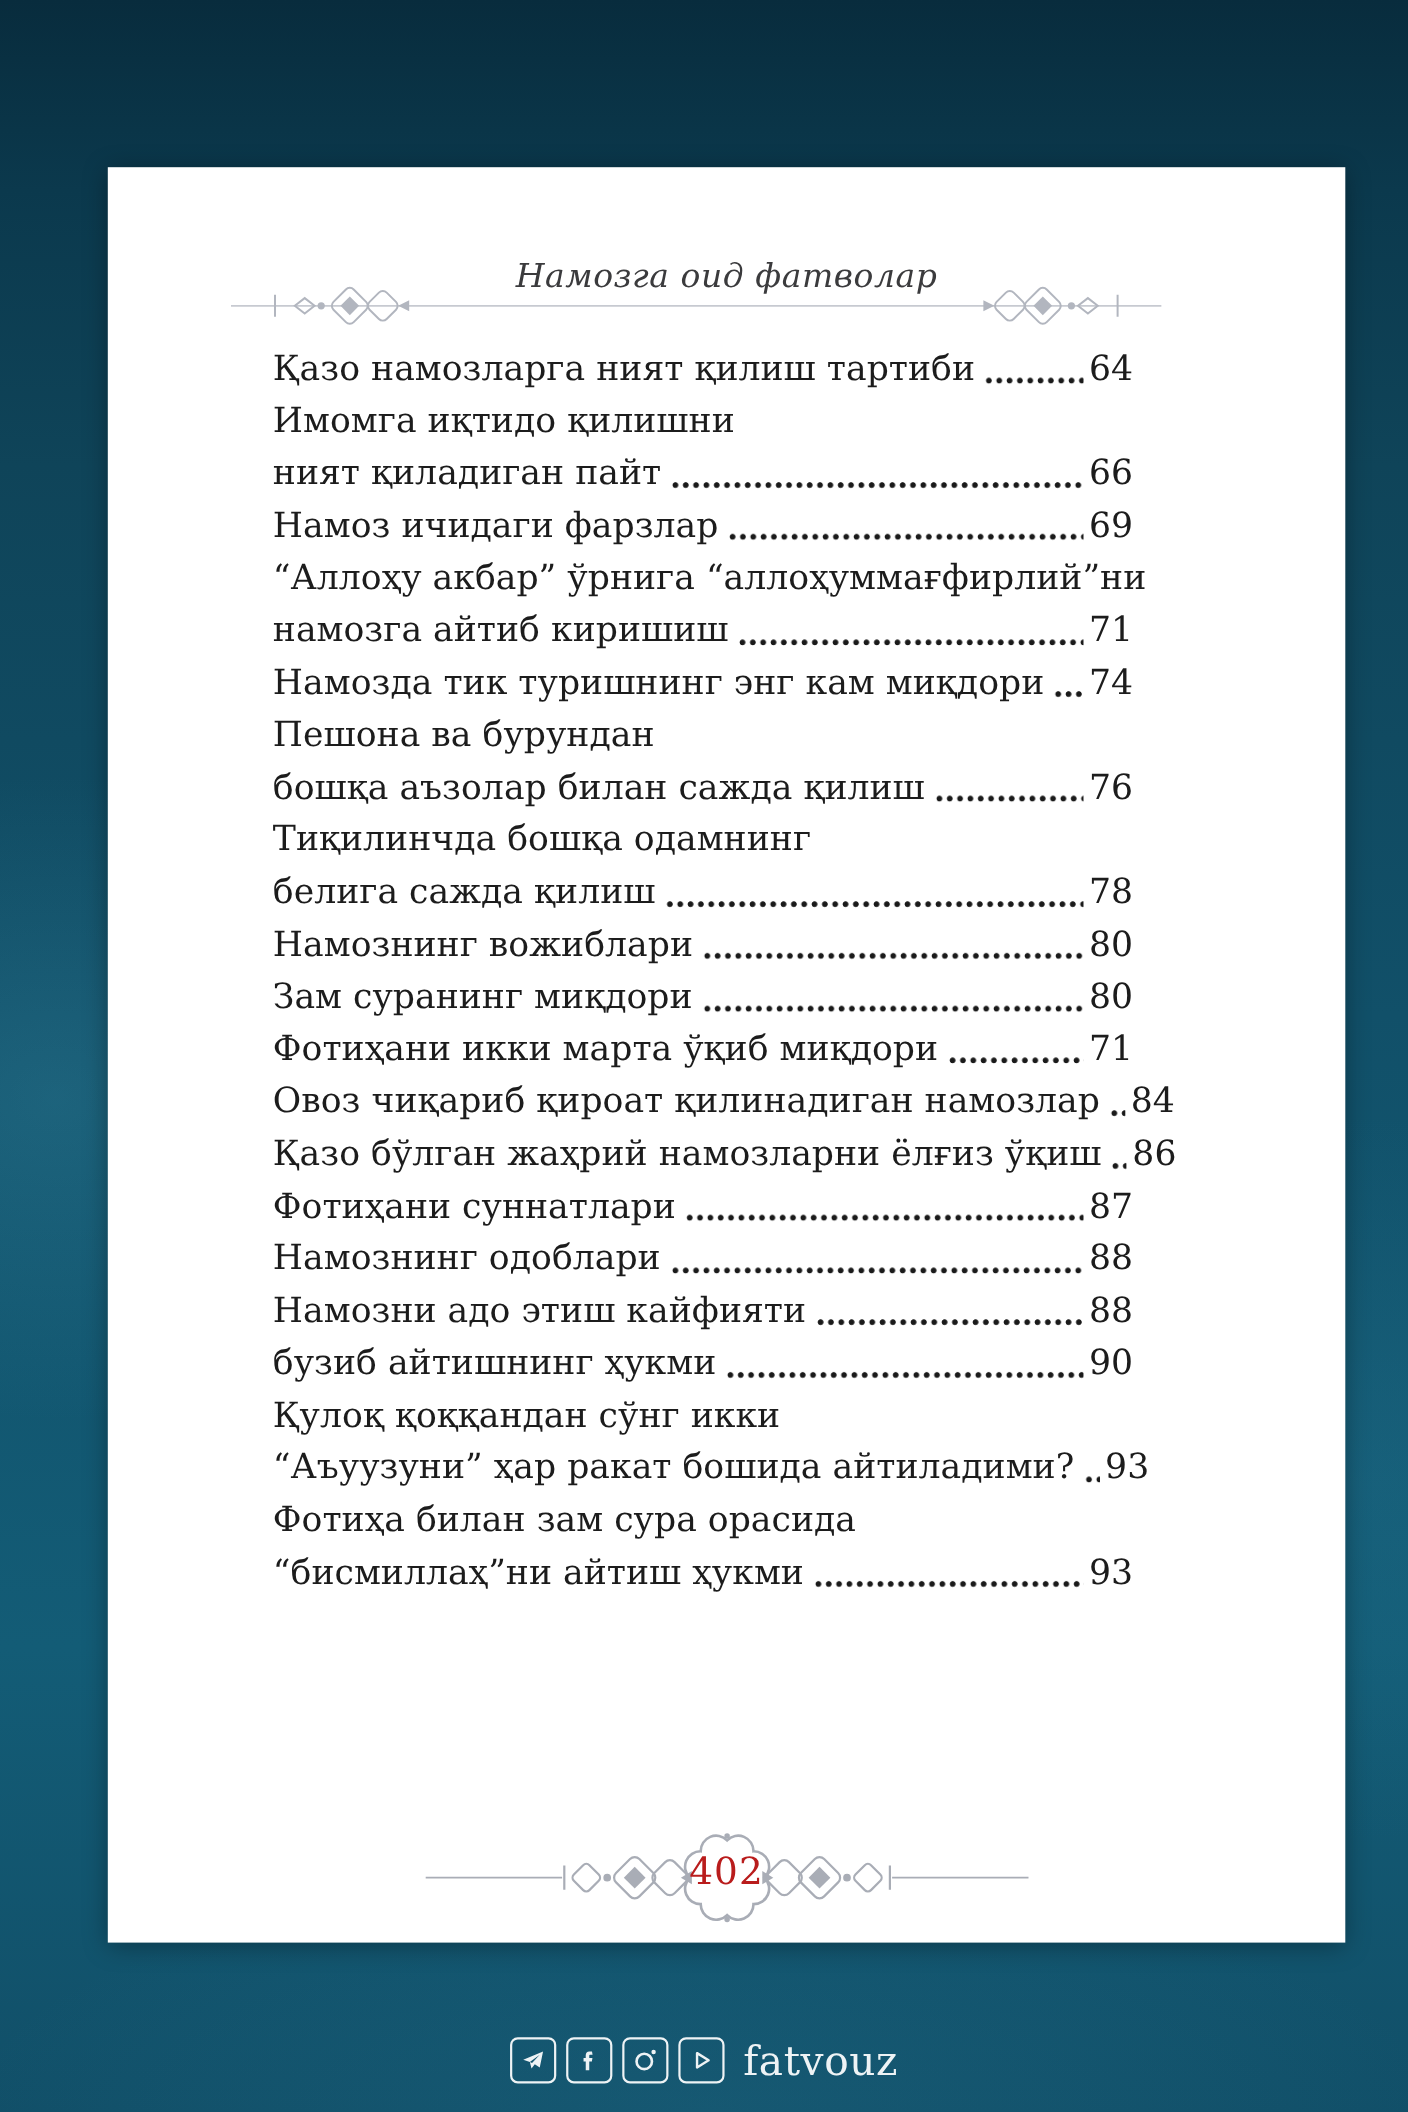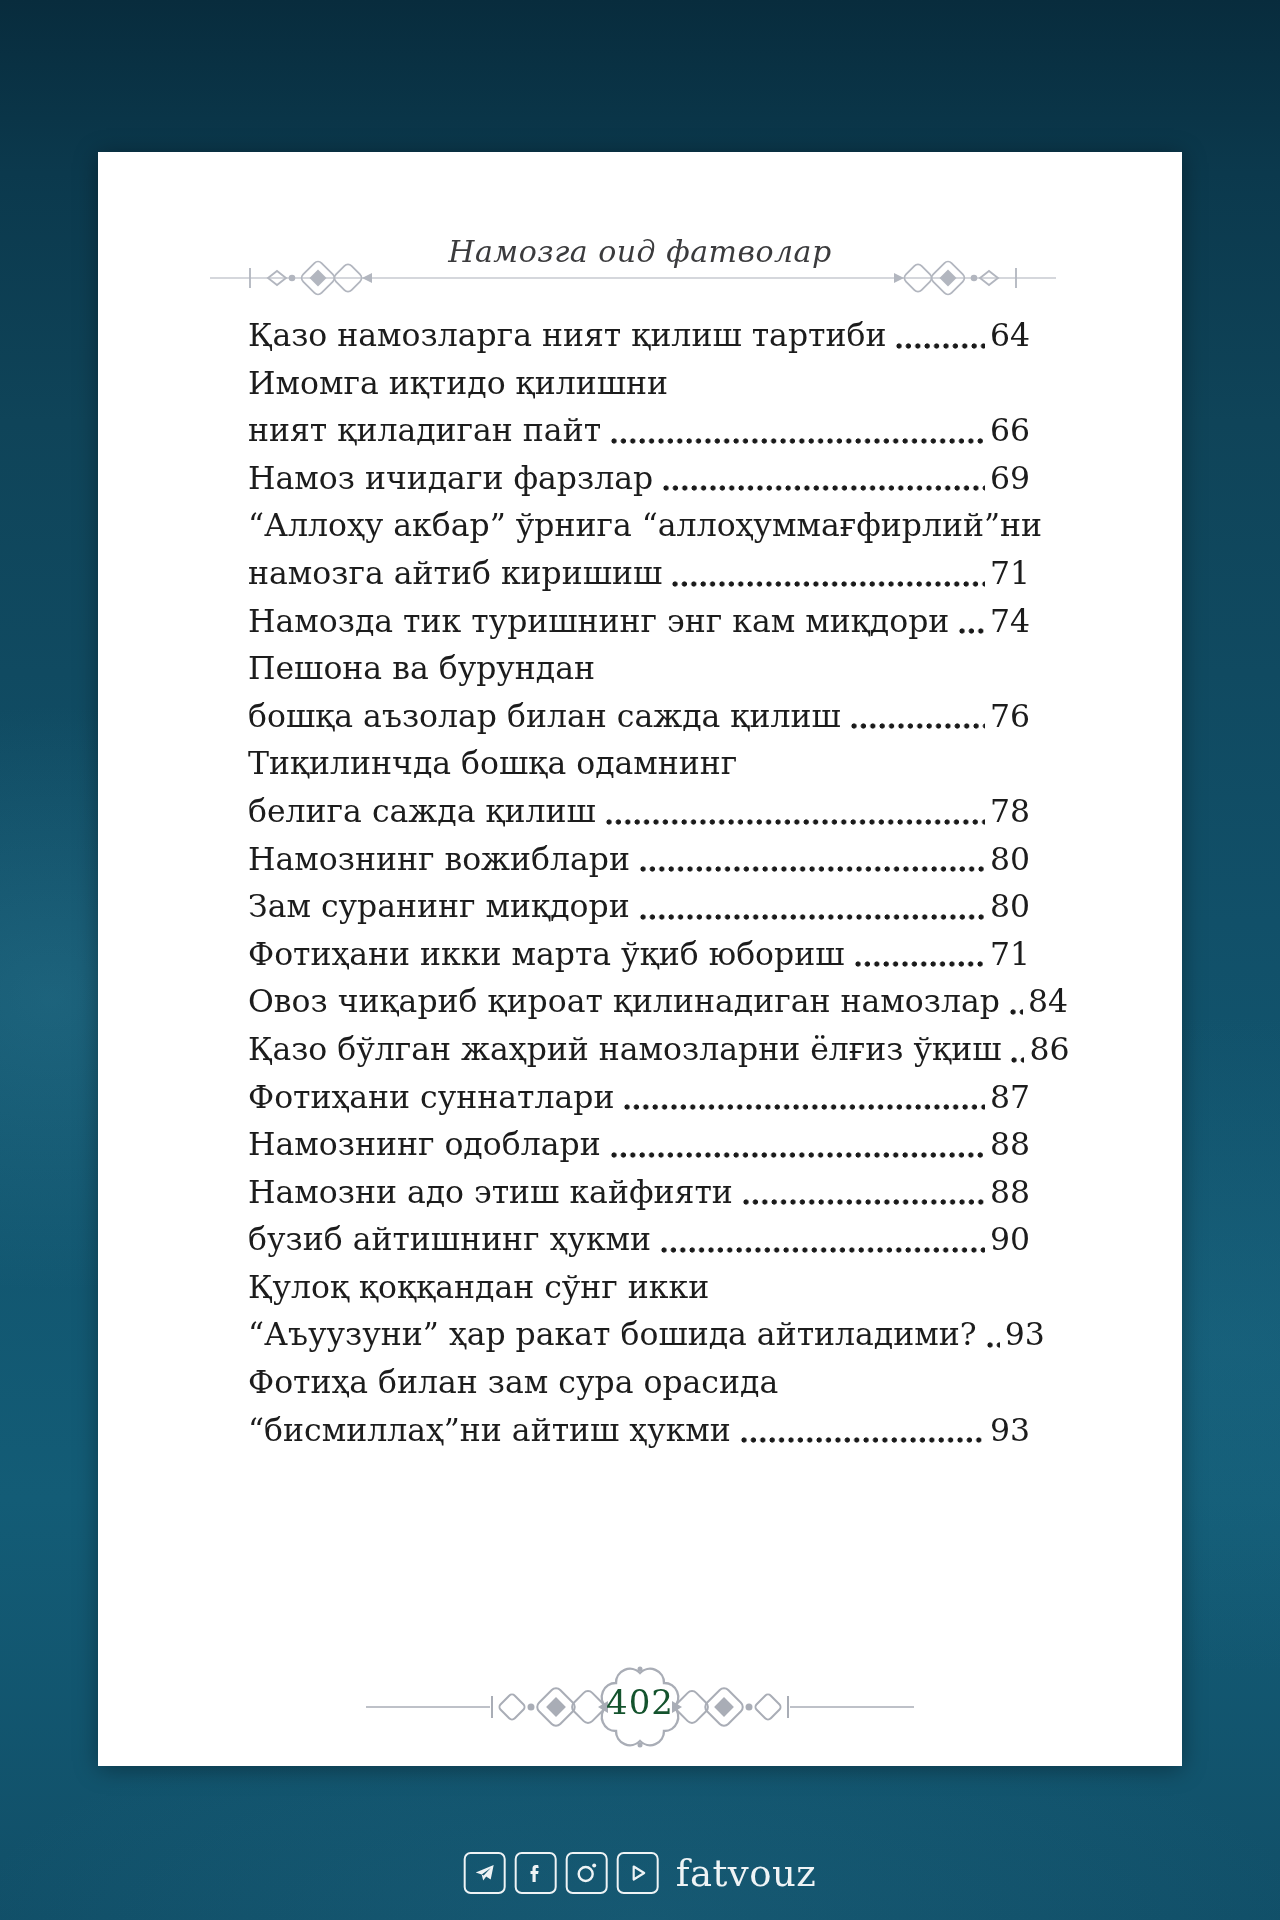"Намозга оид фатволар" .page { padding-left: none -> 41px }
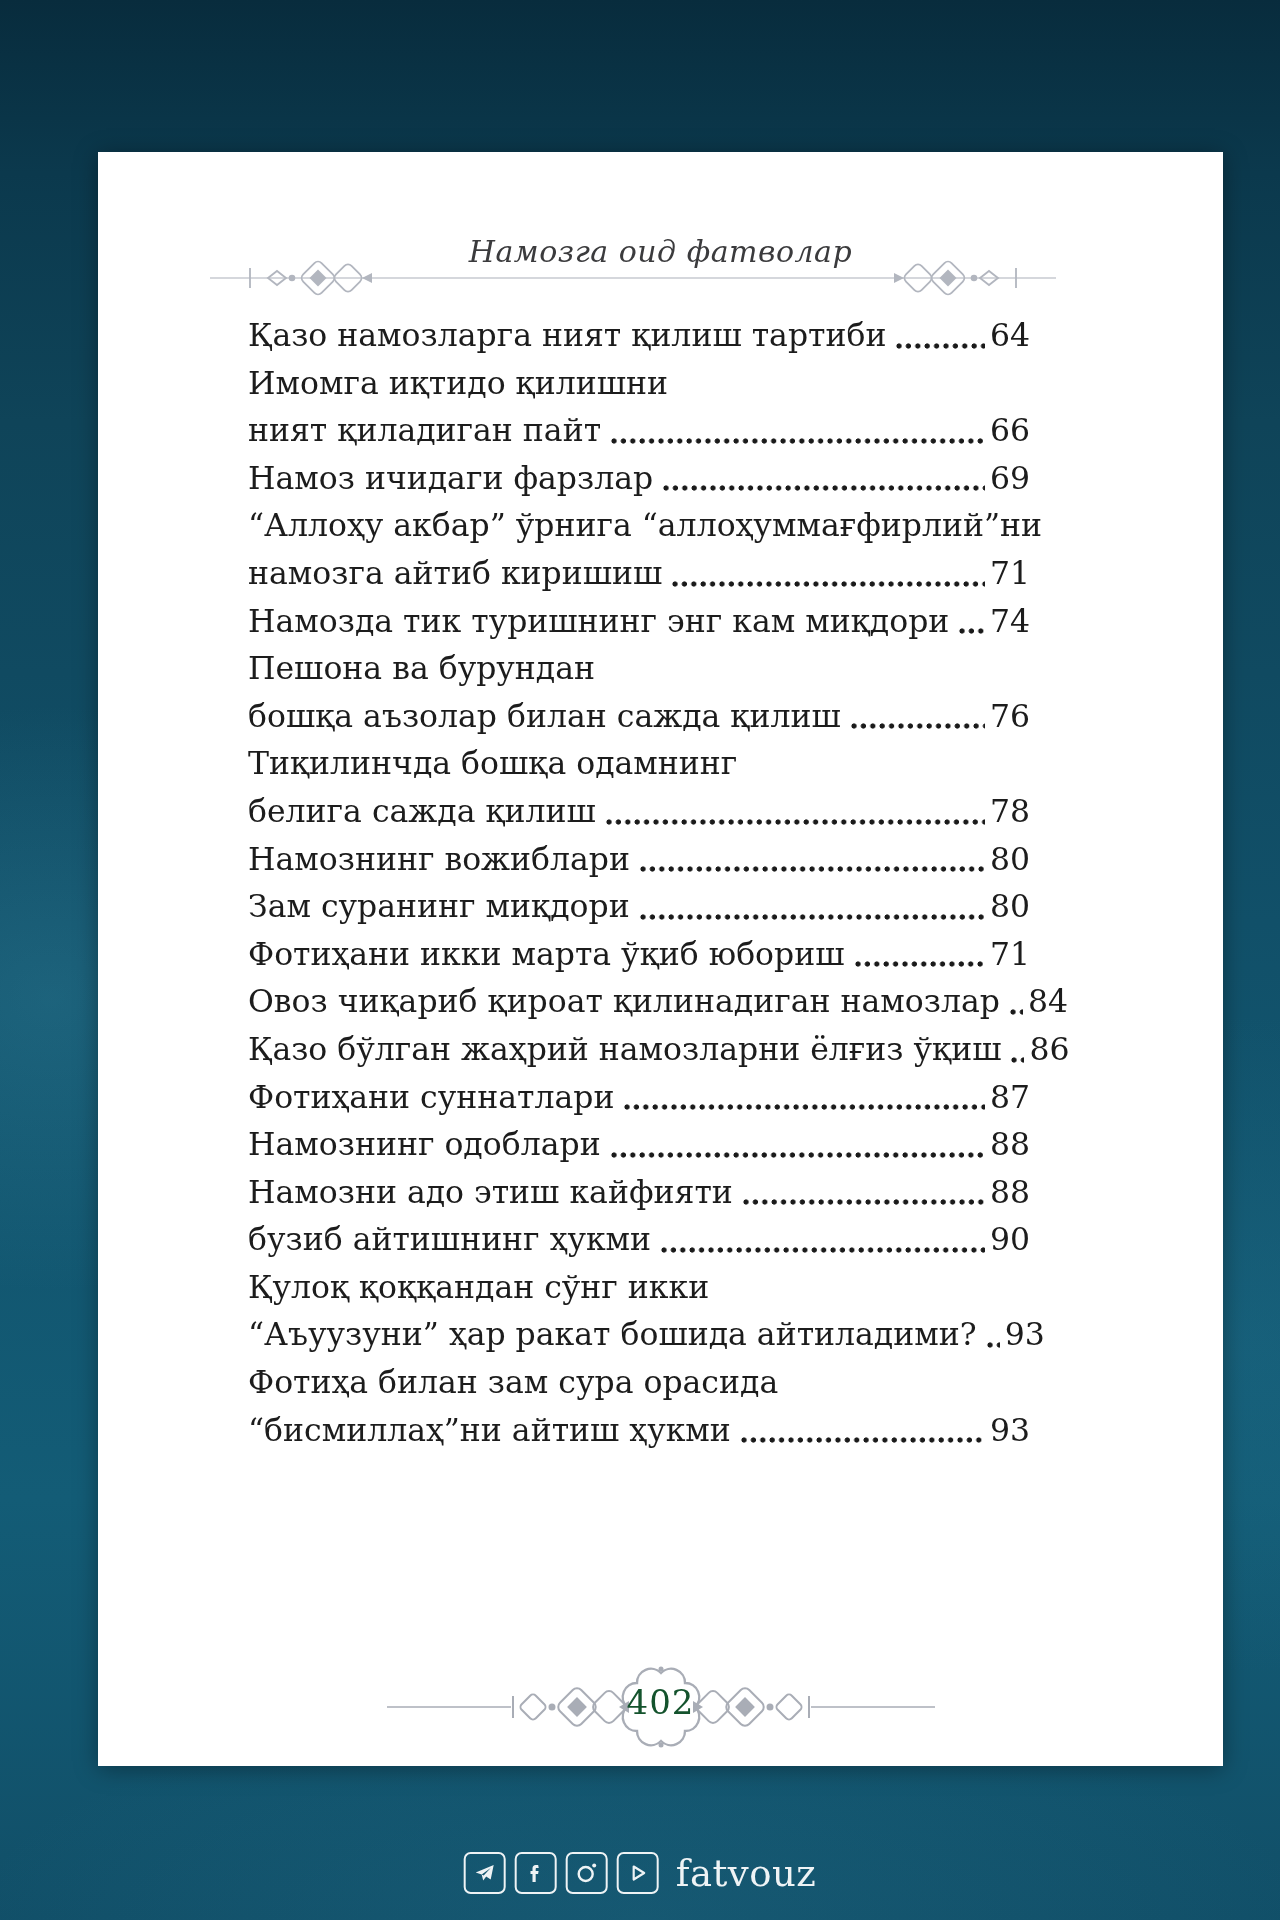"Фотиҳани икки марта ўқиб юбориш" span.toc-label { text: юбориш -> миқдори }
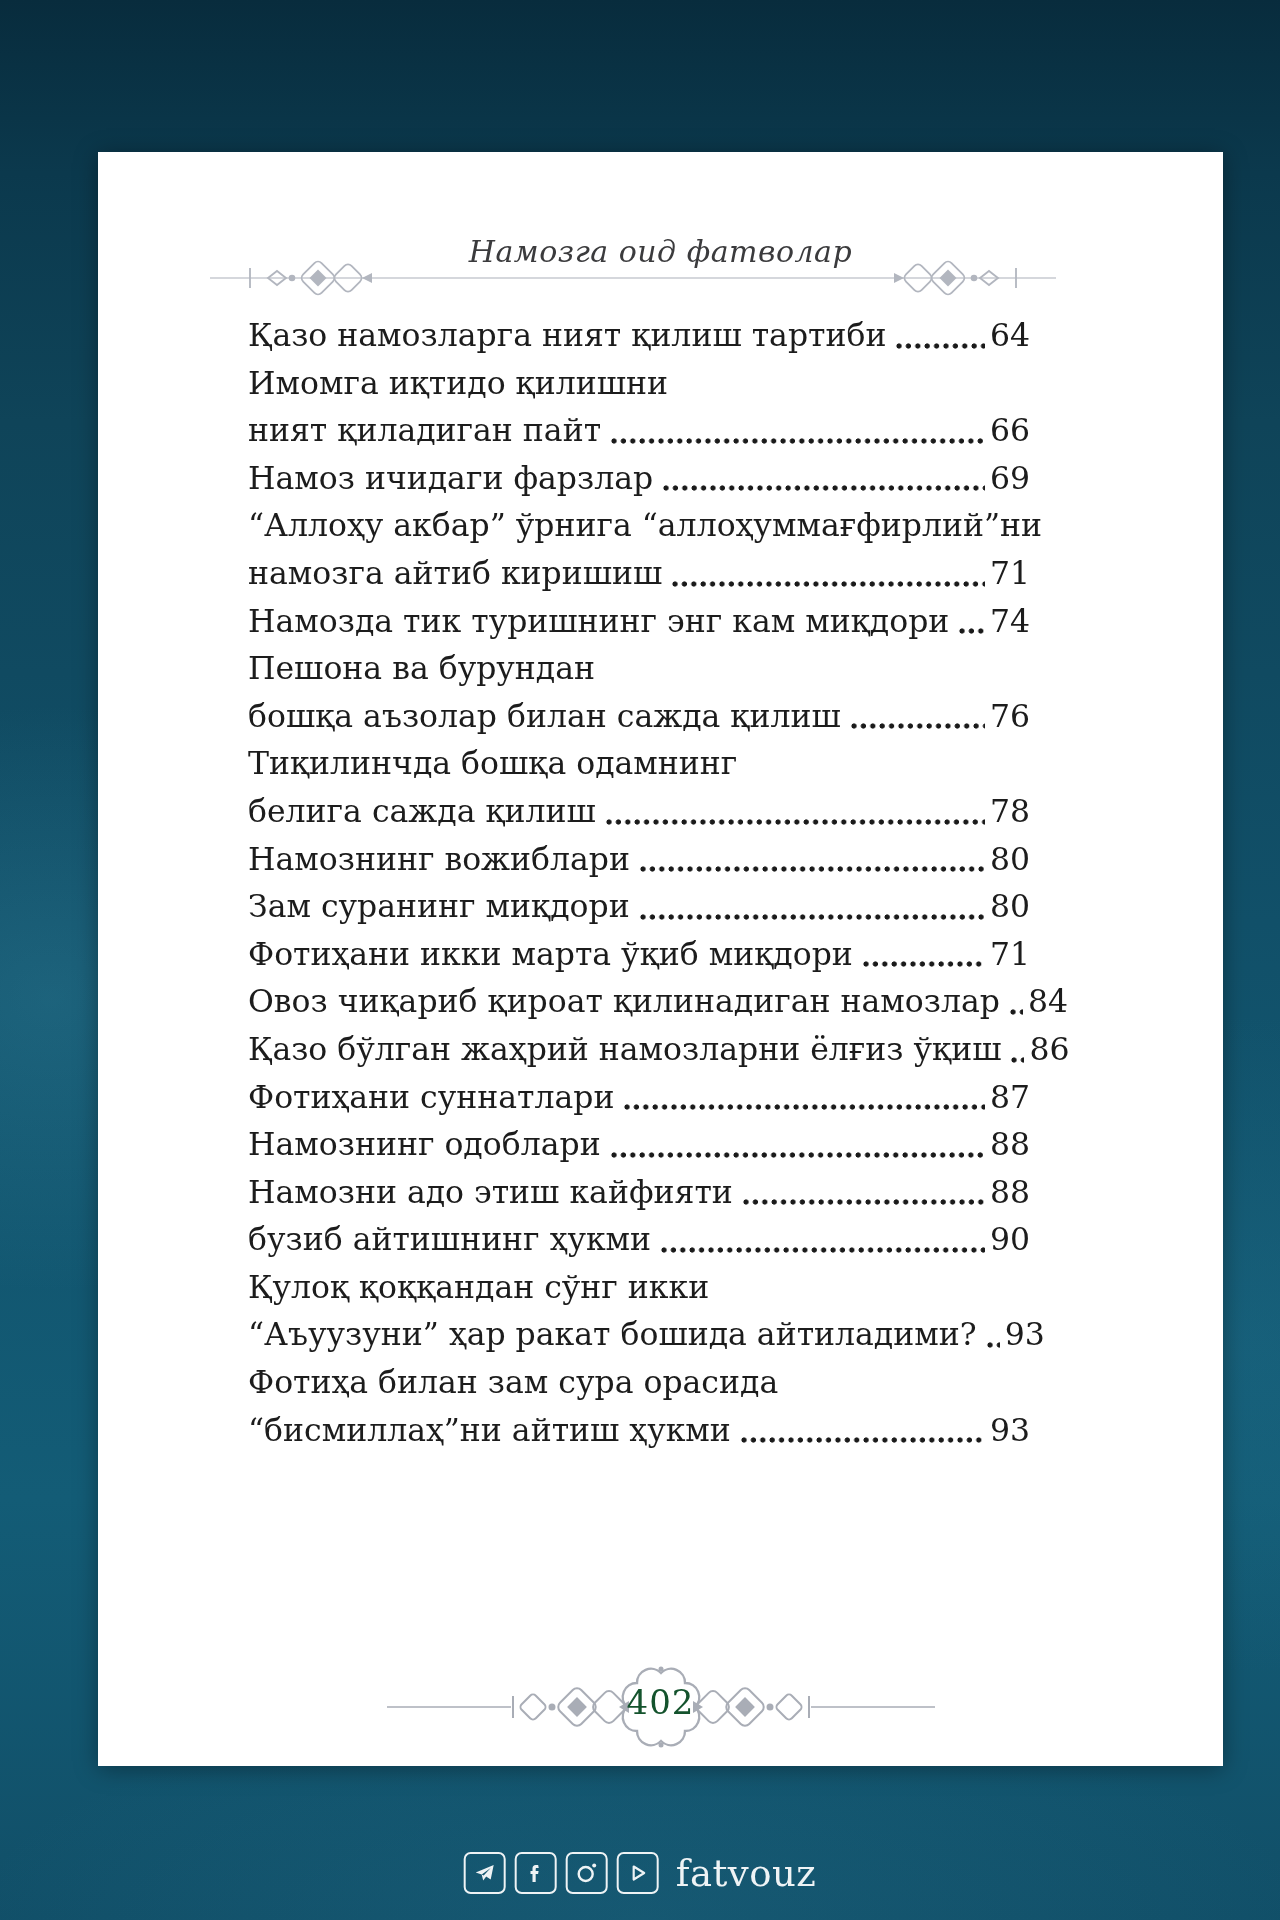"402" .folio { color: #14532d -> #b91c1c }
